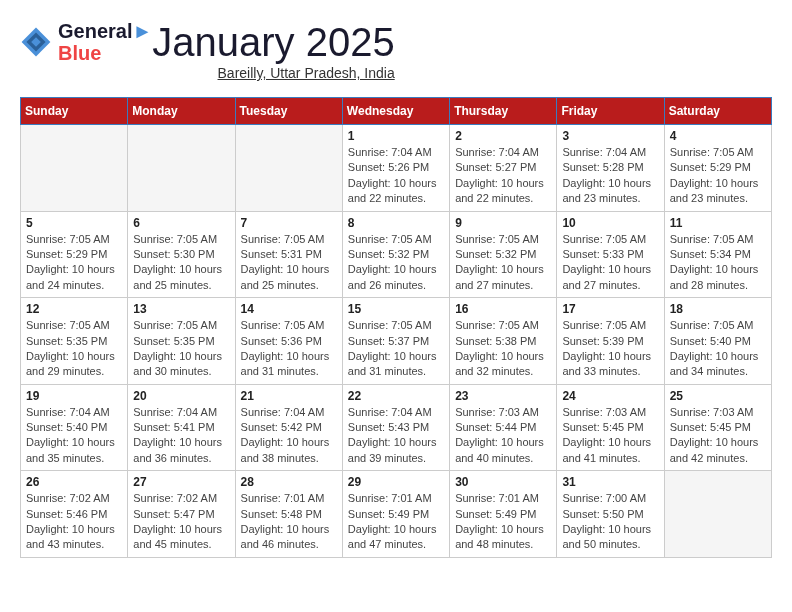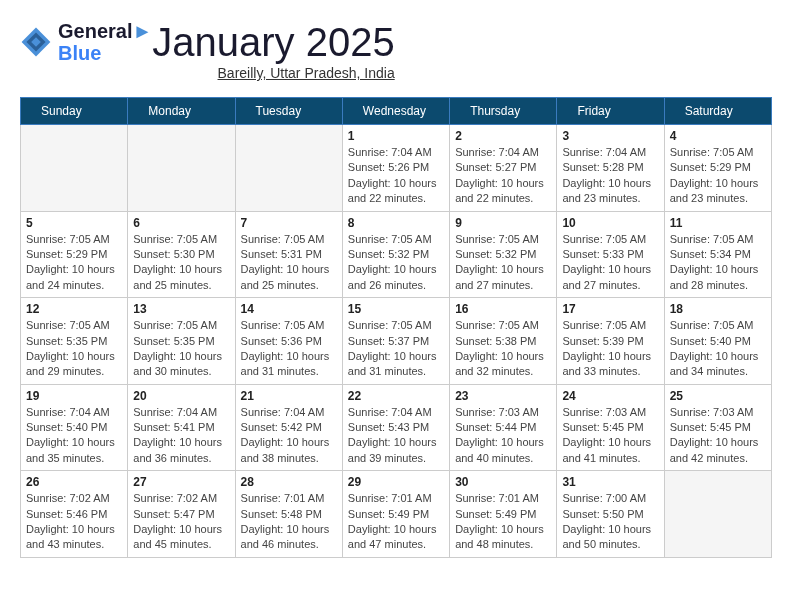"Blue" div { color: #3b82f6 -> #ef4444 }
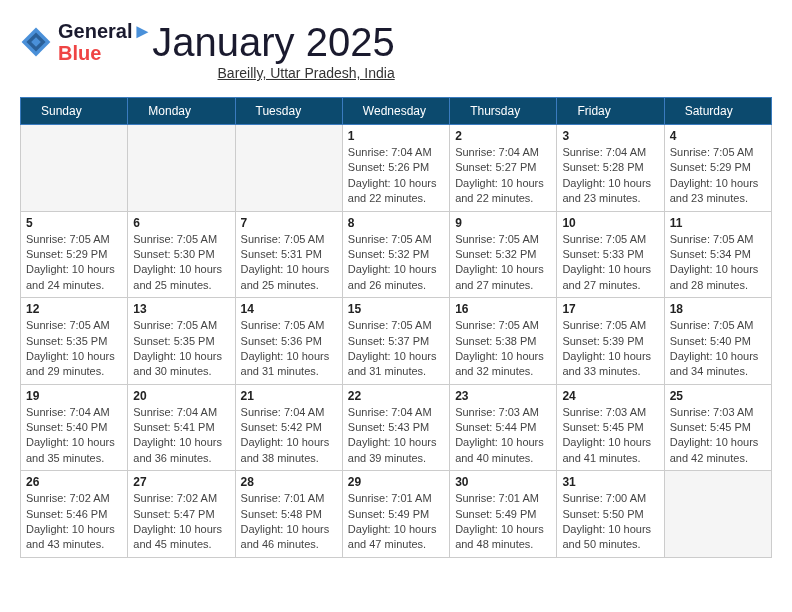"Sunday" th { background: #0c4a6e -> #b91c1c; font-weight: normal -> bold; padding: 6px 20px -> 6px 4px }
